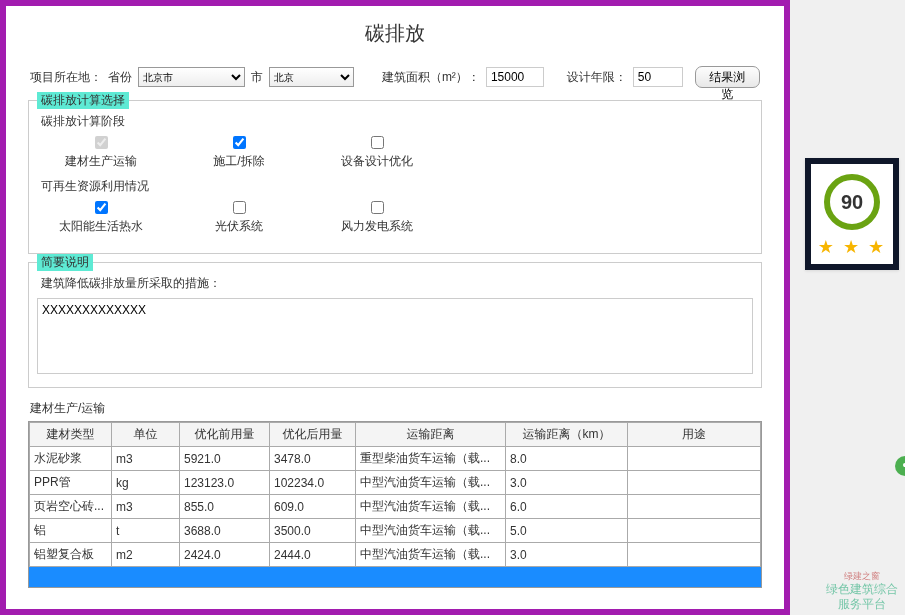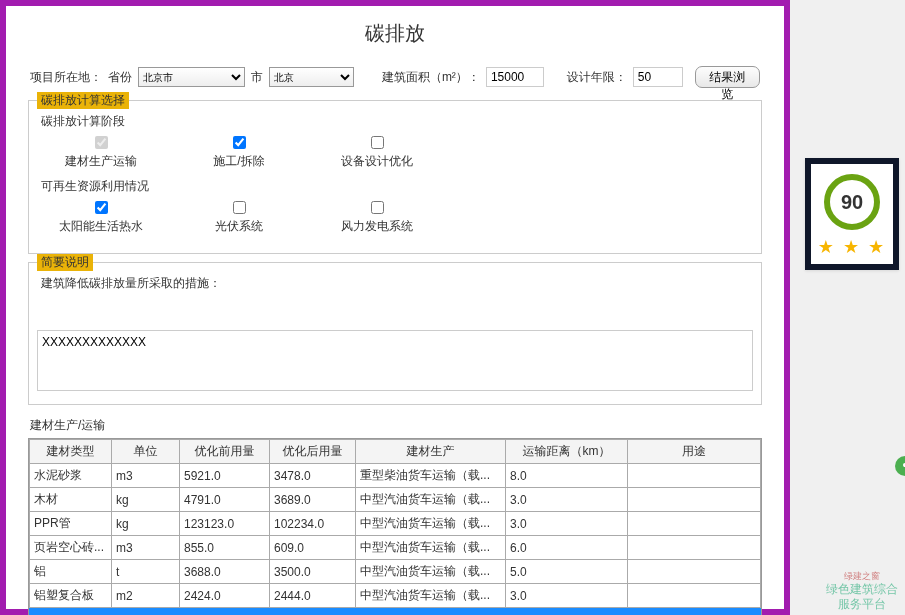"碳排放计算选择" .groupbox > .legend { background: #eab308 -> #5eead4 }
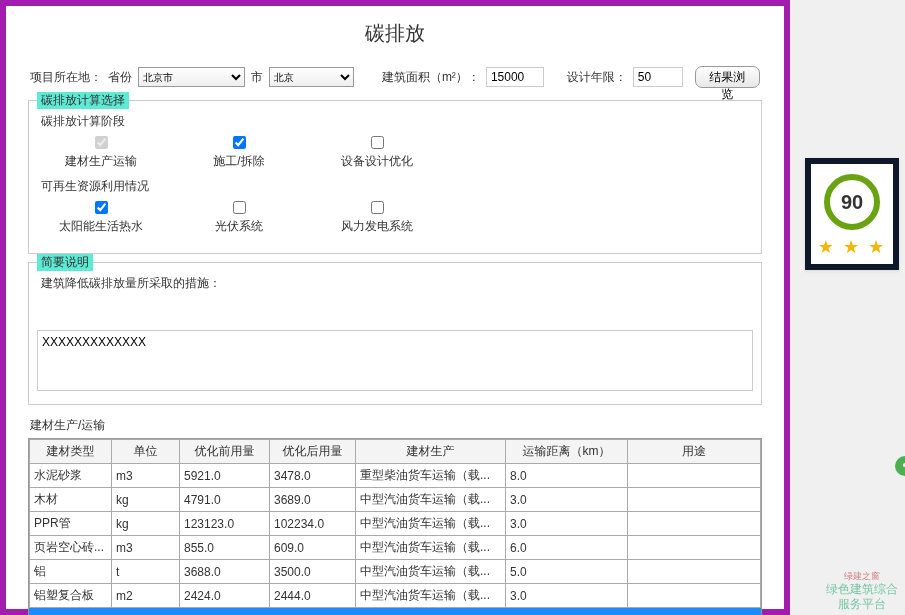"XXXXXXXXXXXXX" textarea { height: 61px -> 76px; margin-top: 32px -> none }
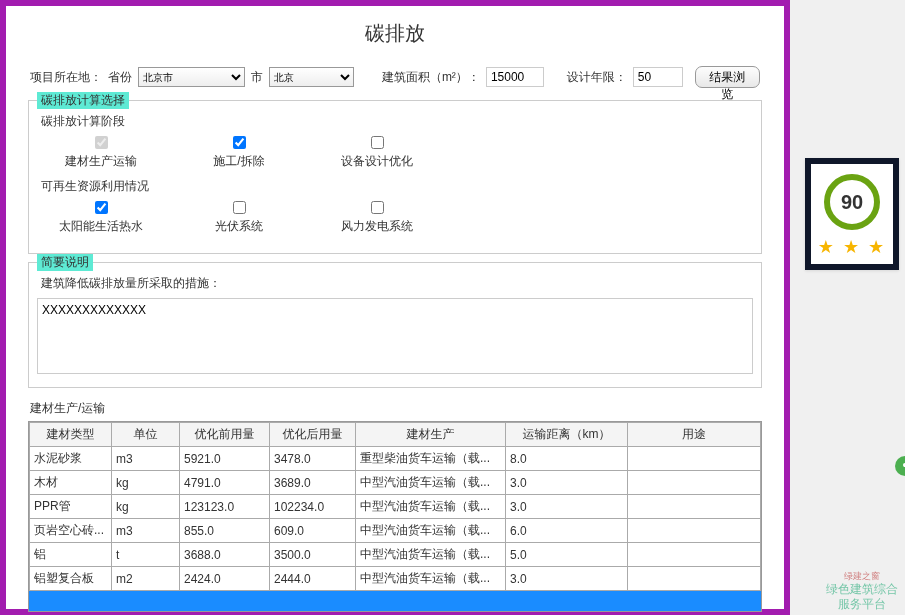"建材生产" th { text: 建材生产 -> 运输距离 }
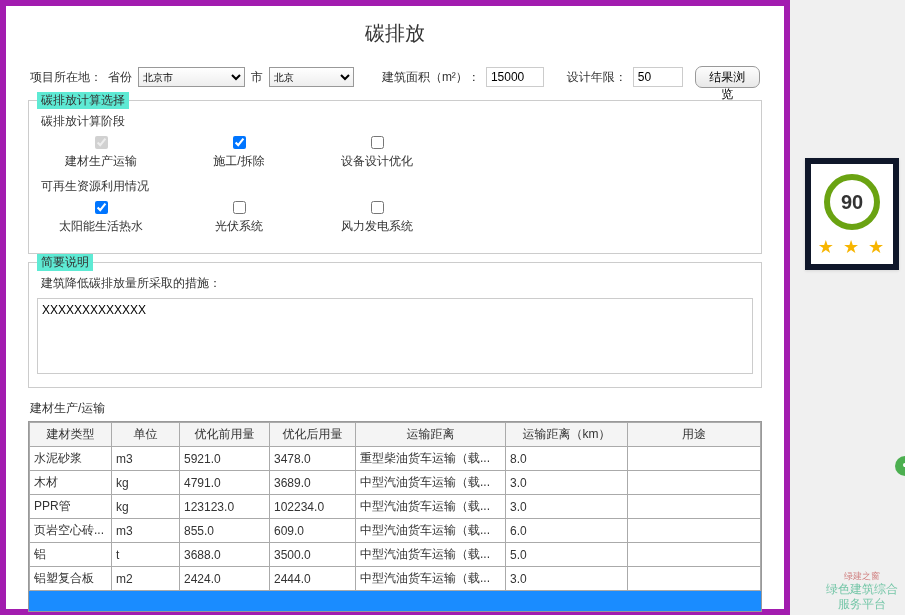"木材" tr { html: <tr> <td>木材</td> <td>kg</td> <td>4791.0</td> <td>3689.0</td> <td>中型汽油货车运输（载...</td> <td>3.0</td> <td></td> </tr> -> none }
